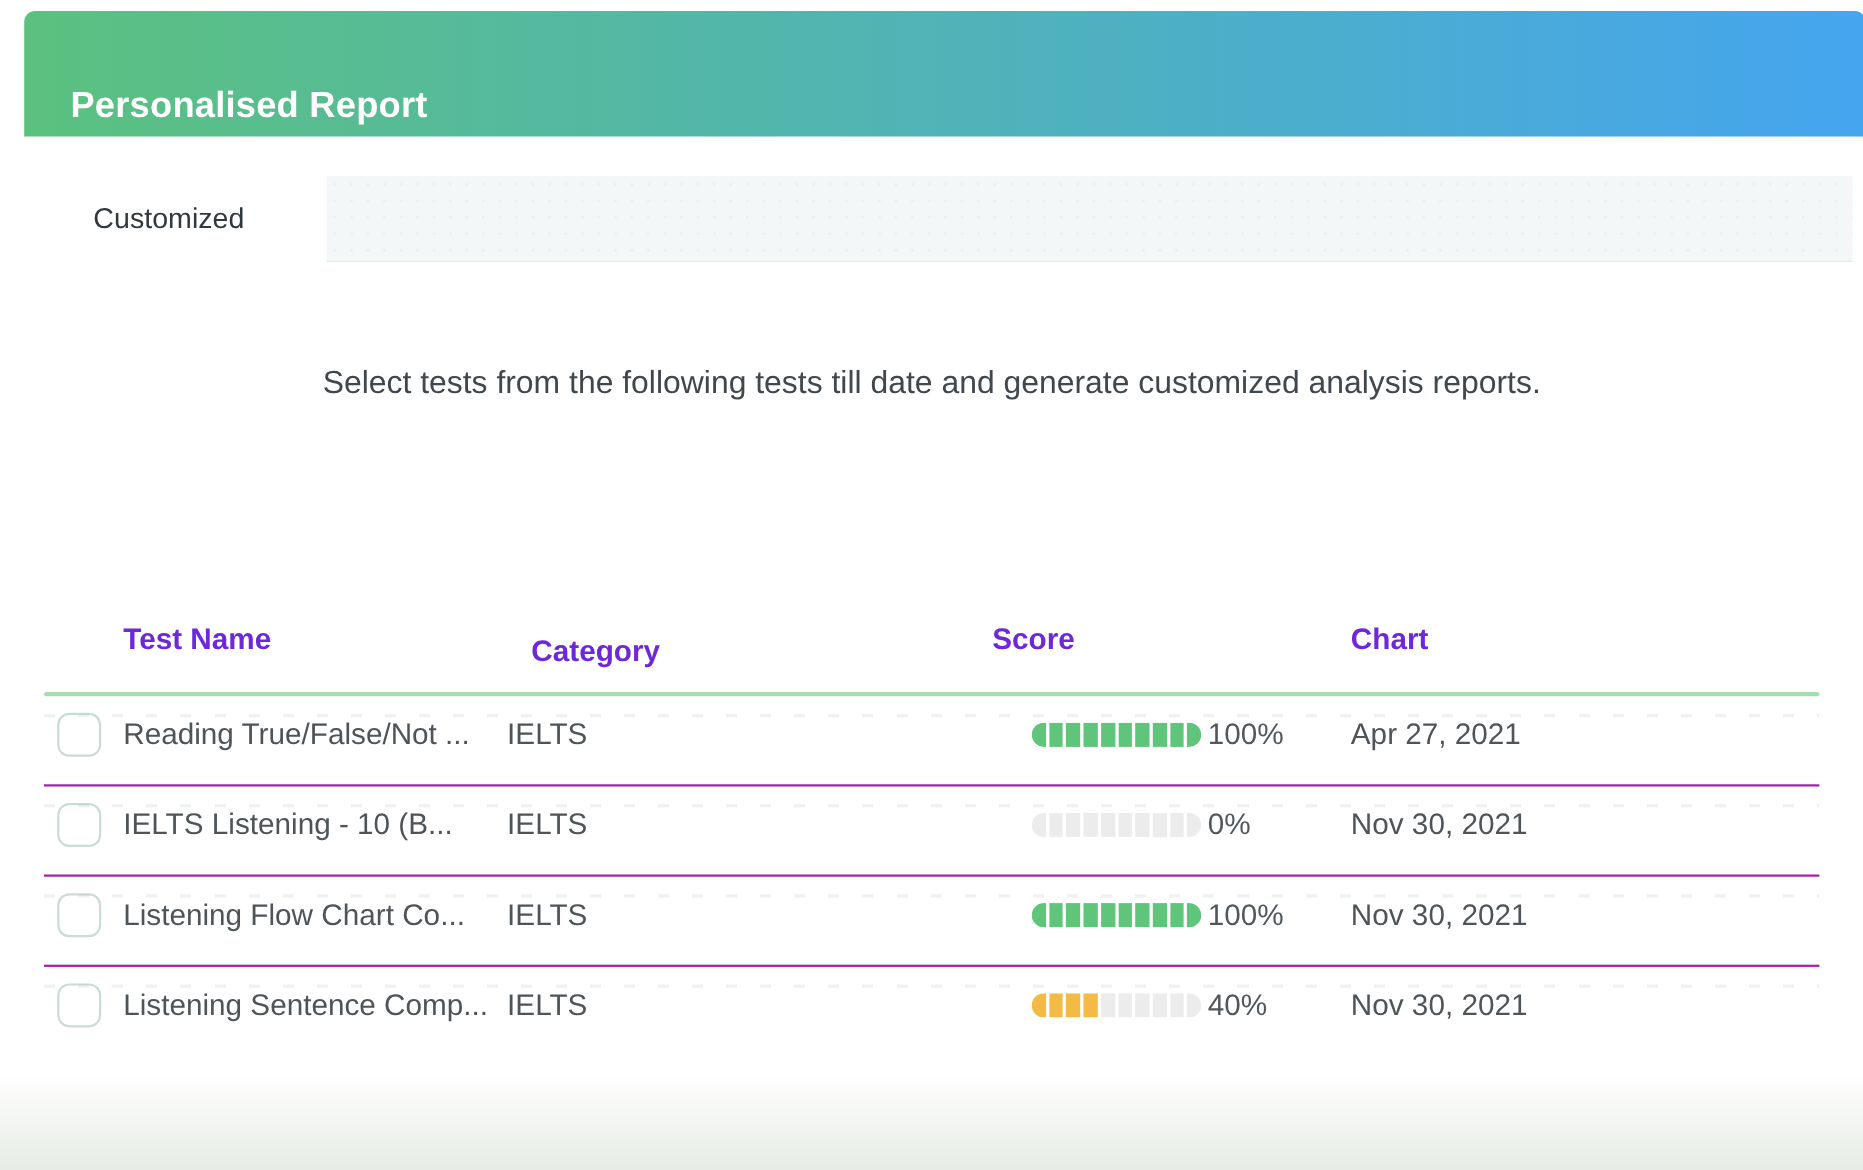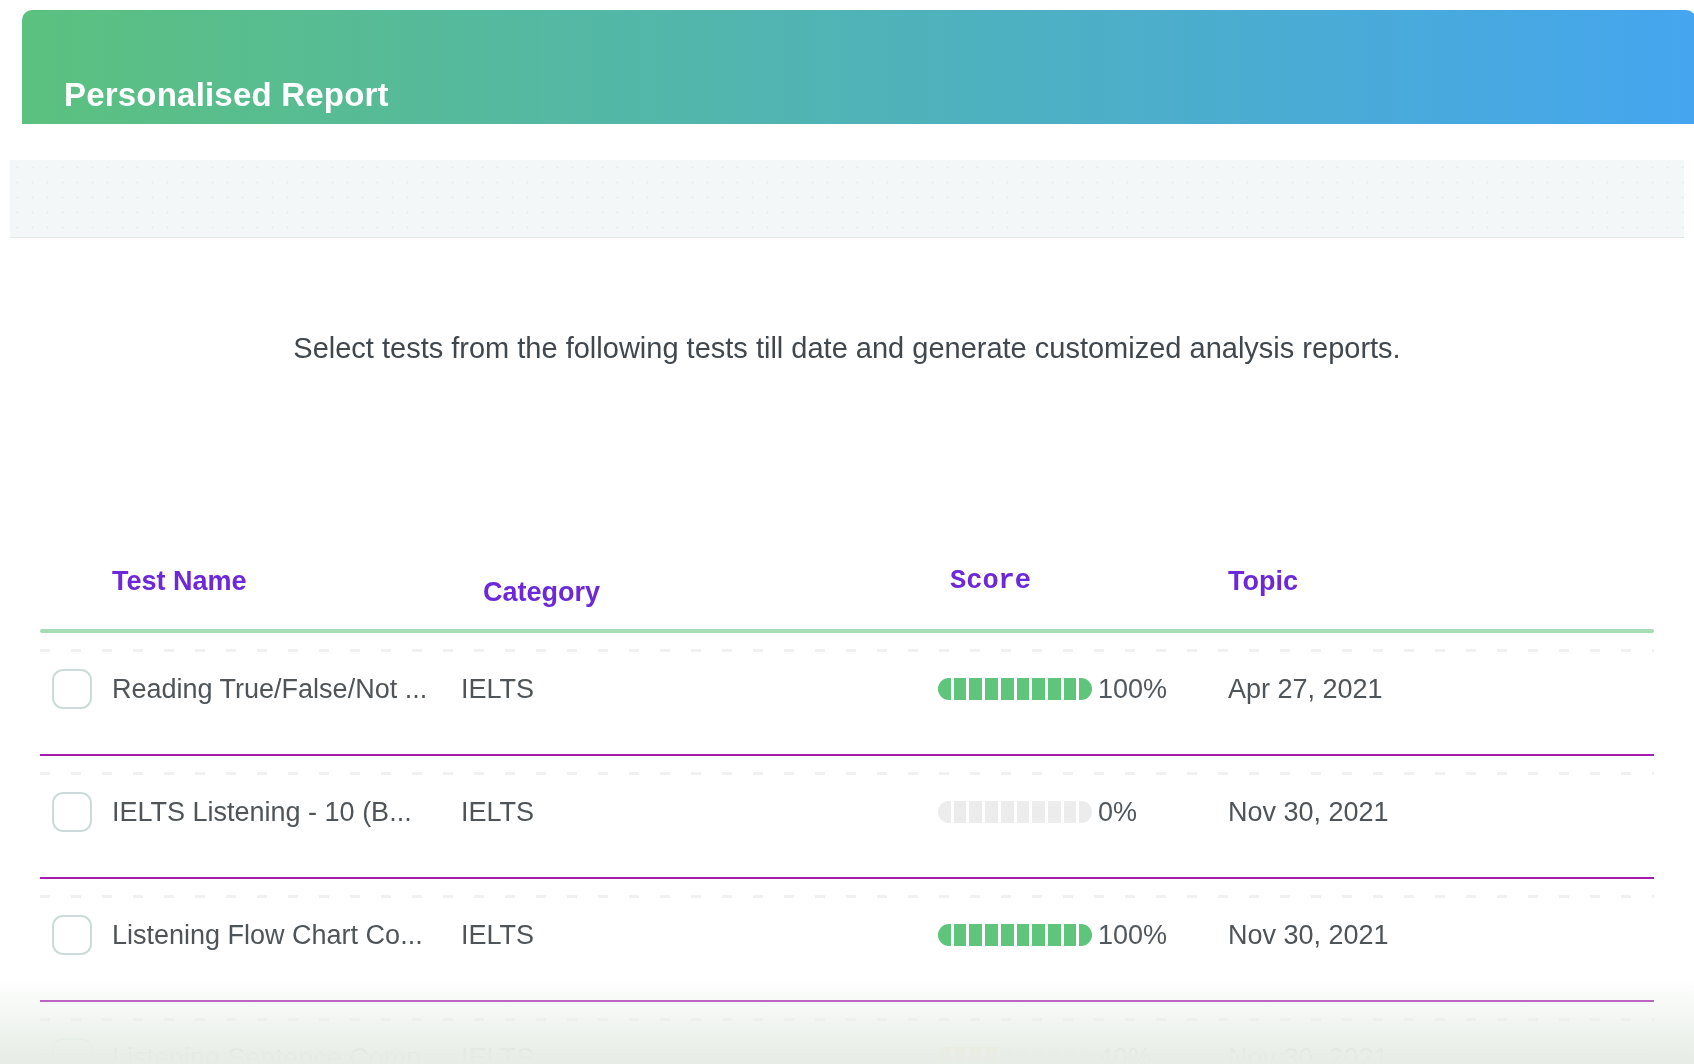"Customized" div.tab { html: none -> <div> <span>Customized</span> </div> }
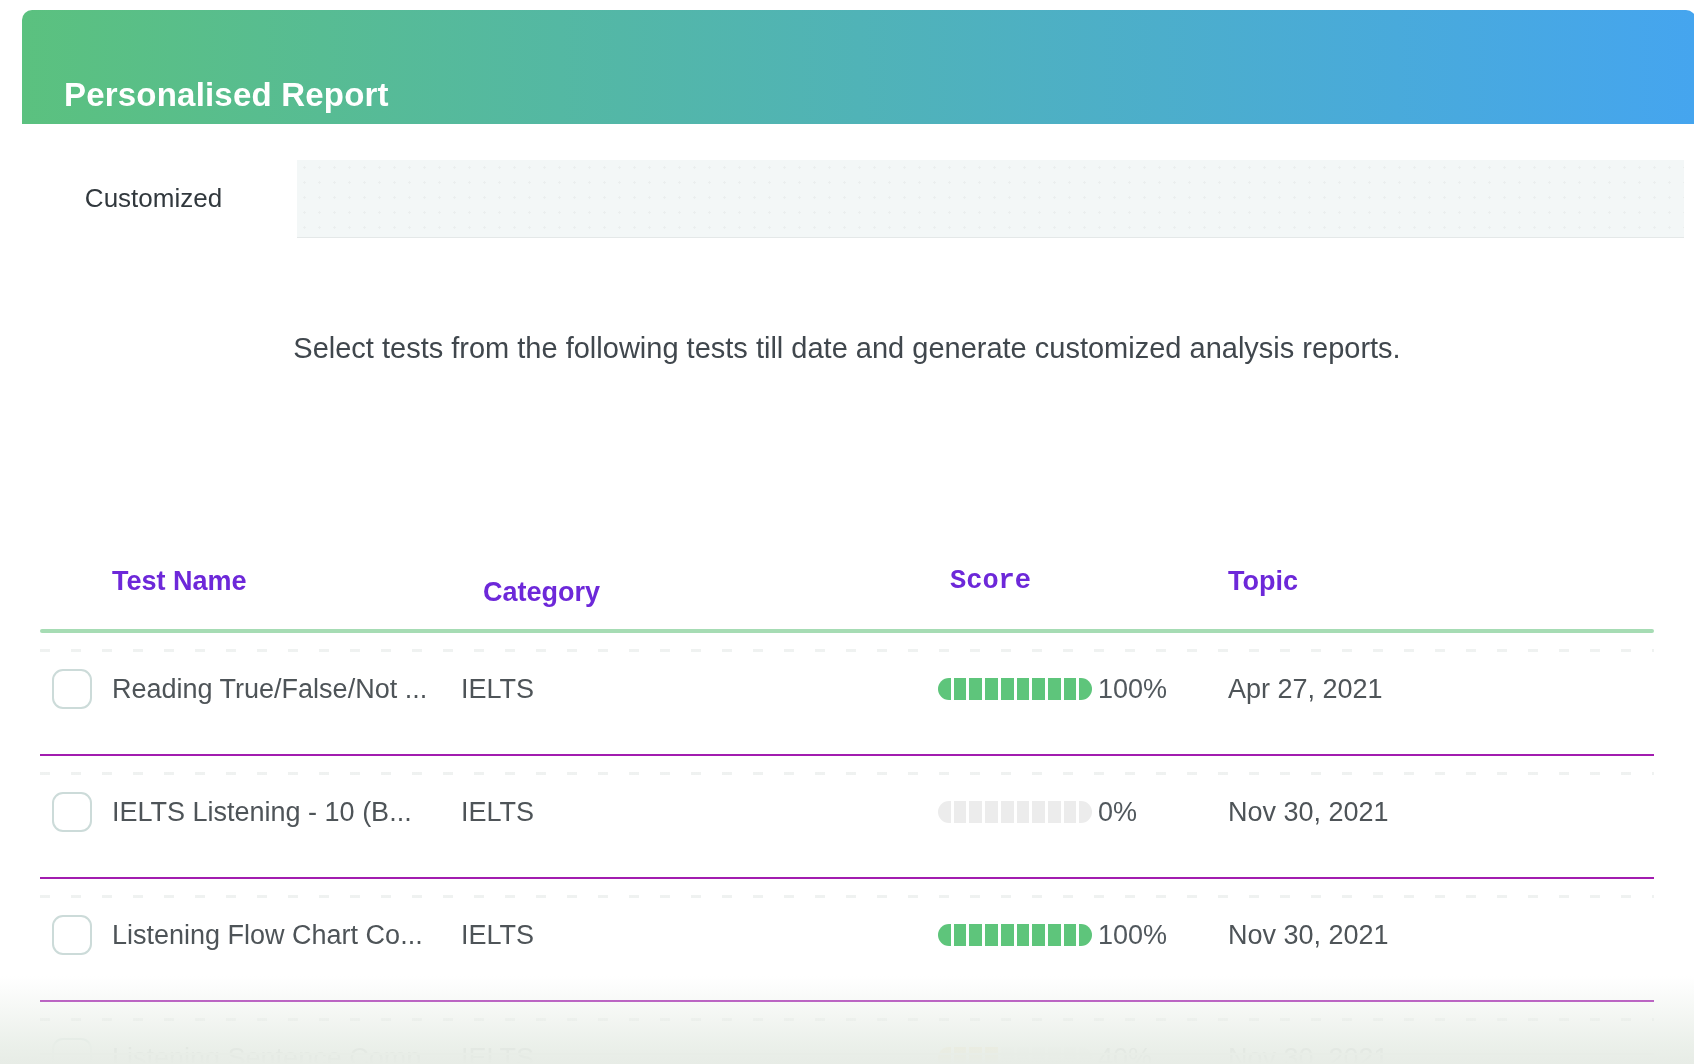"Score" .col-head.c2 { font-family: Liberation Mono, monospace -> none; left: 950px -> 902px }
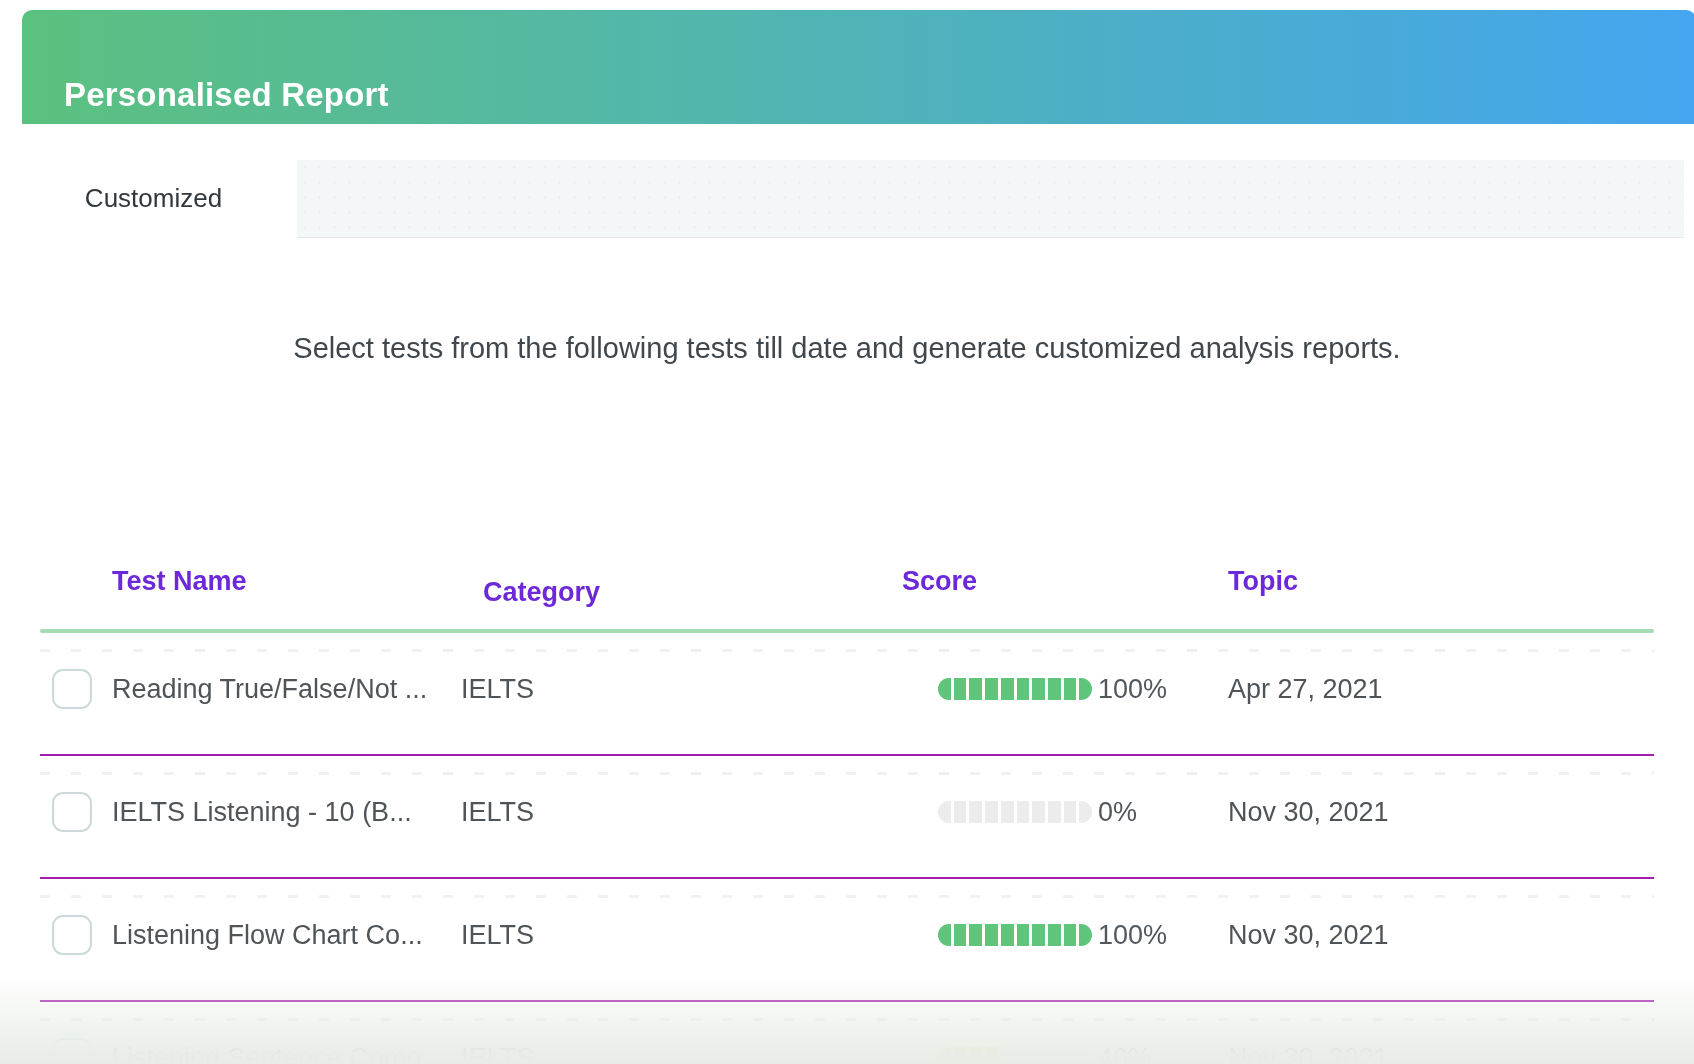"Topic" div.col-head { text: Topic -> Chart }
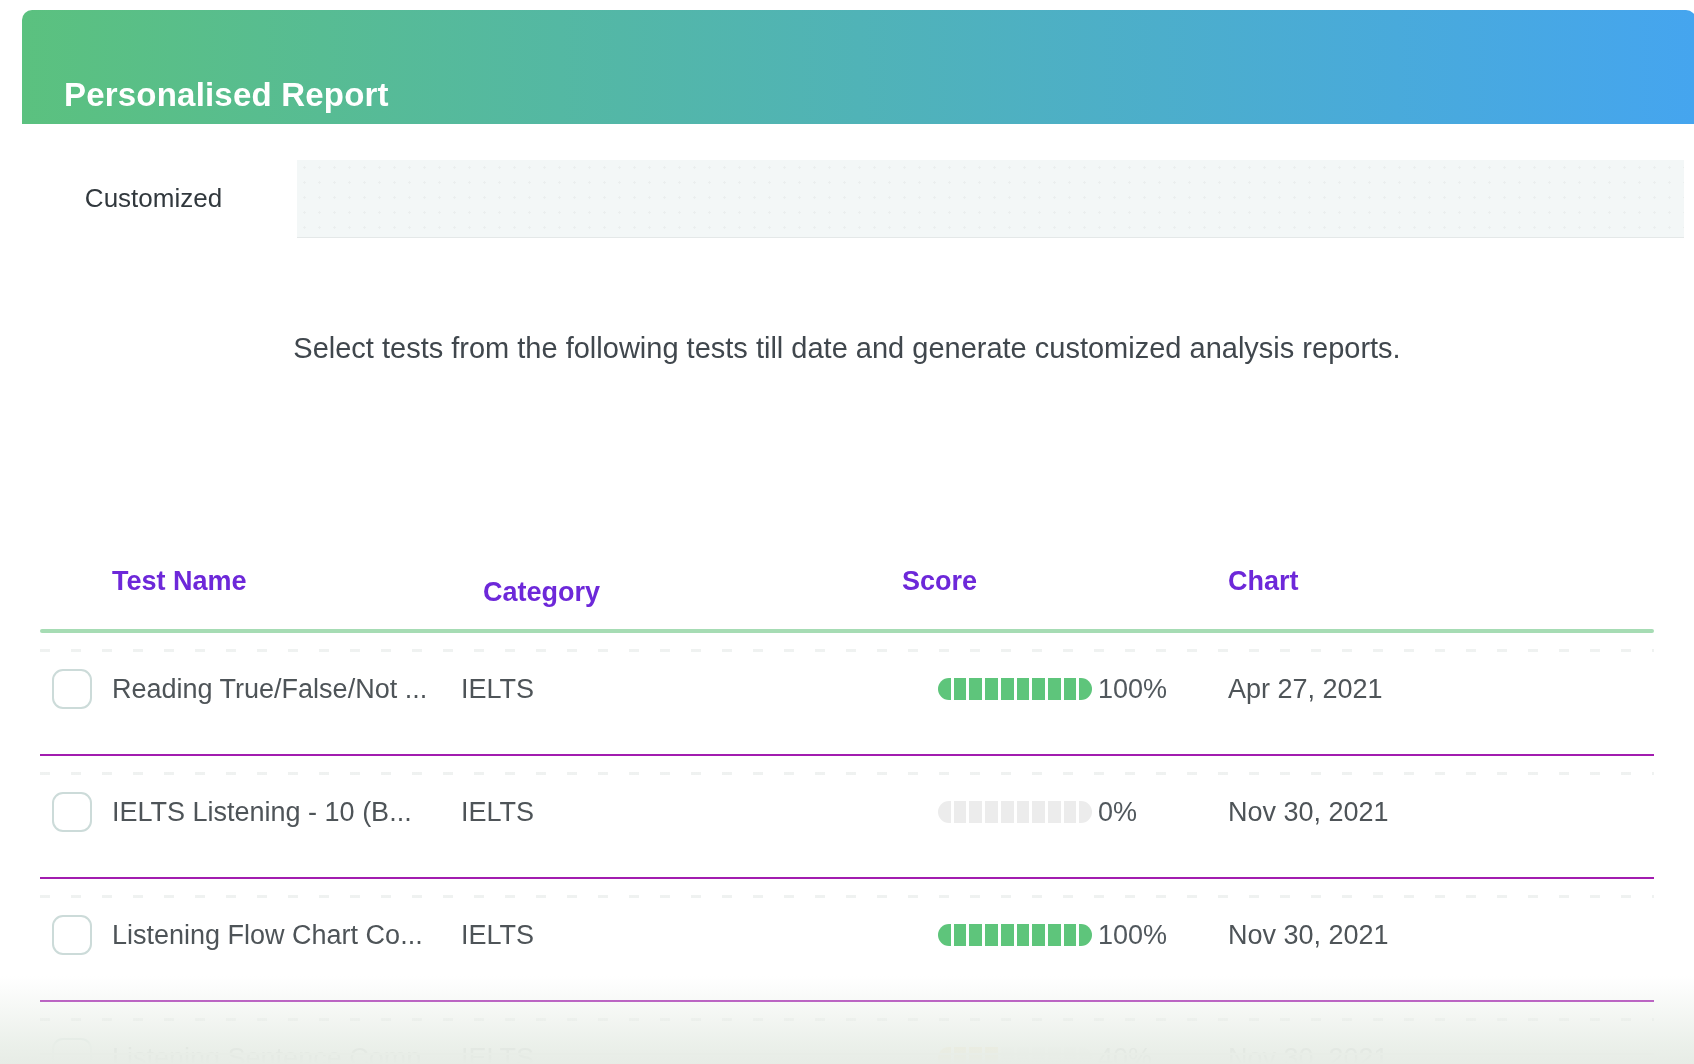"Reading True/False/Not ..." .row { height: 121px -> 80px }
